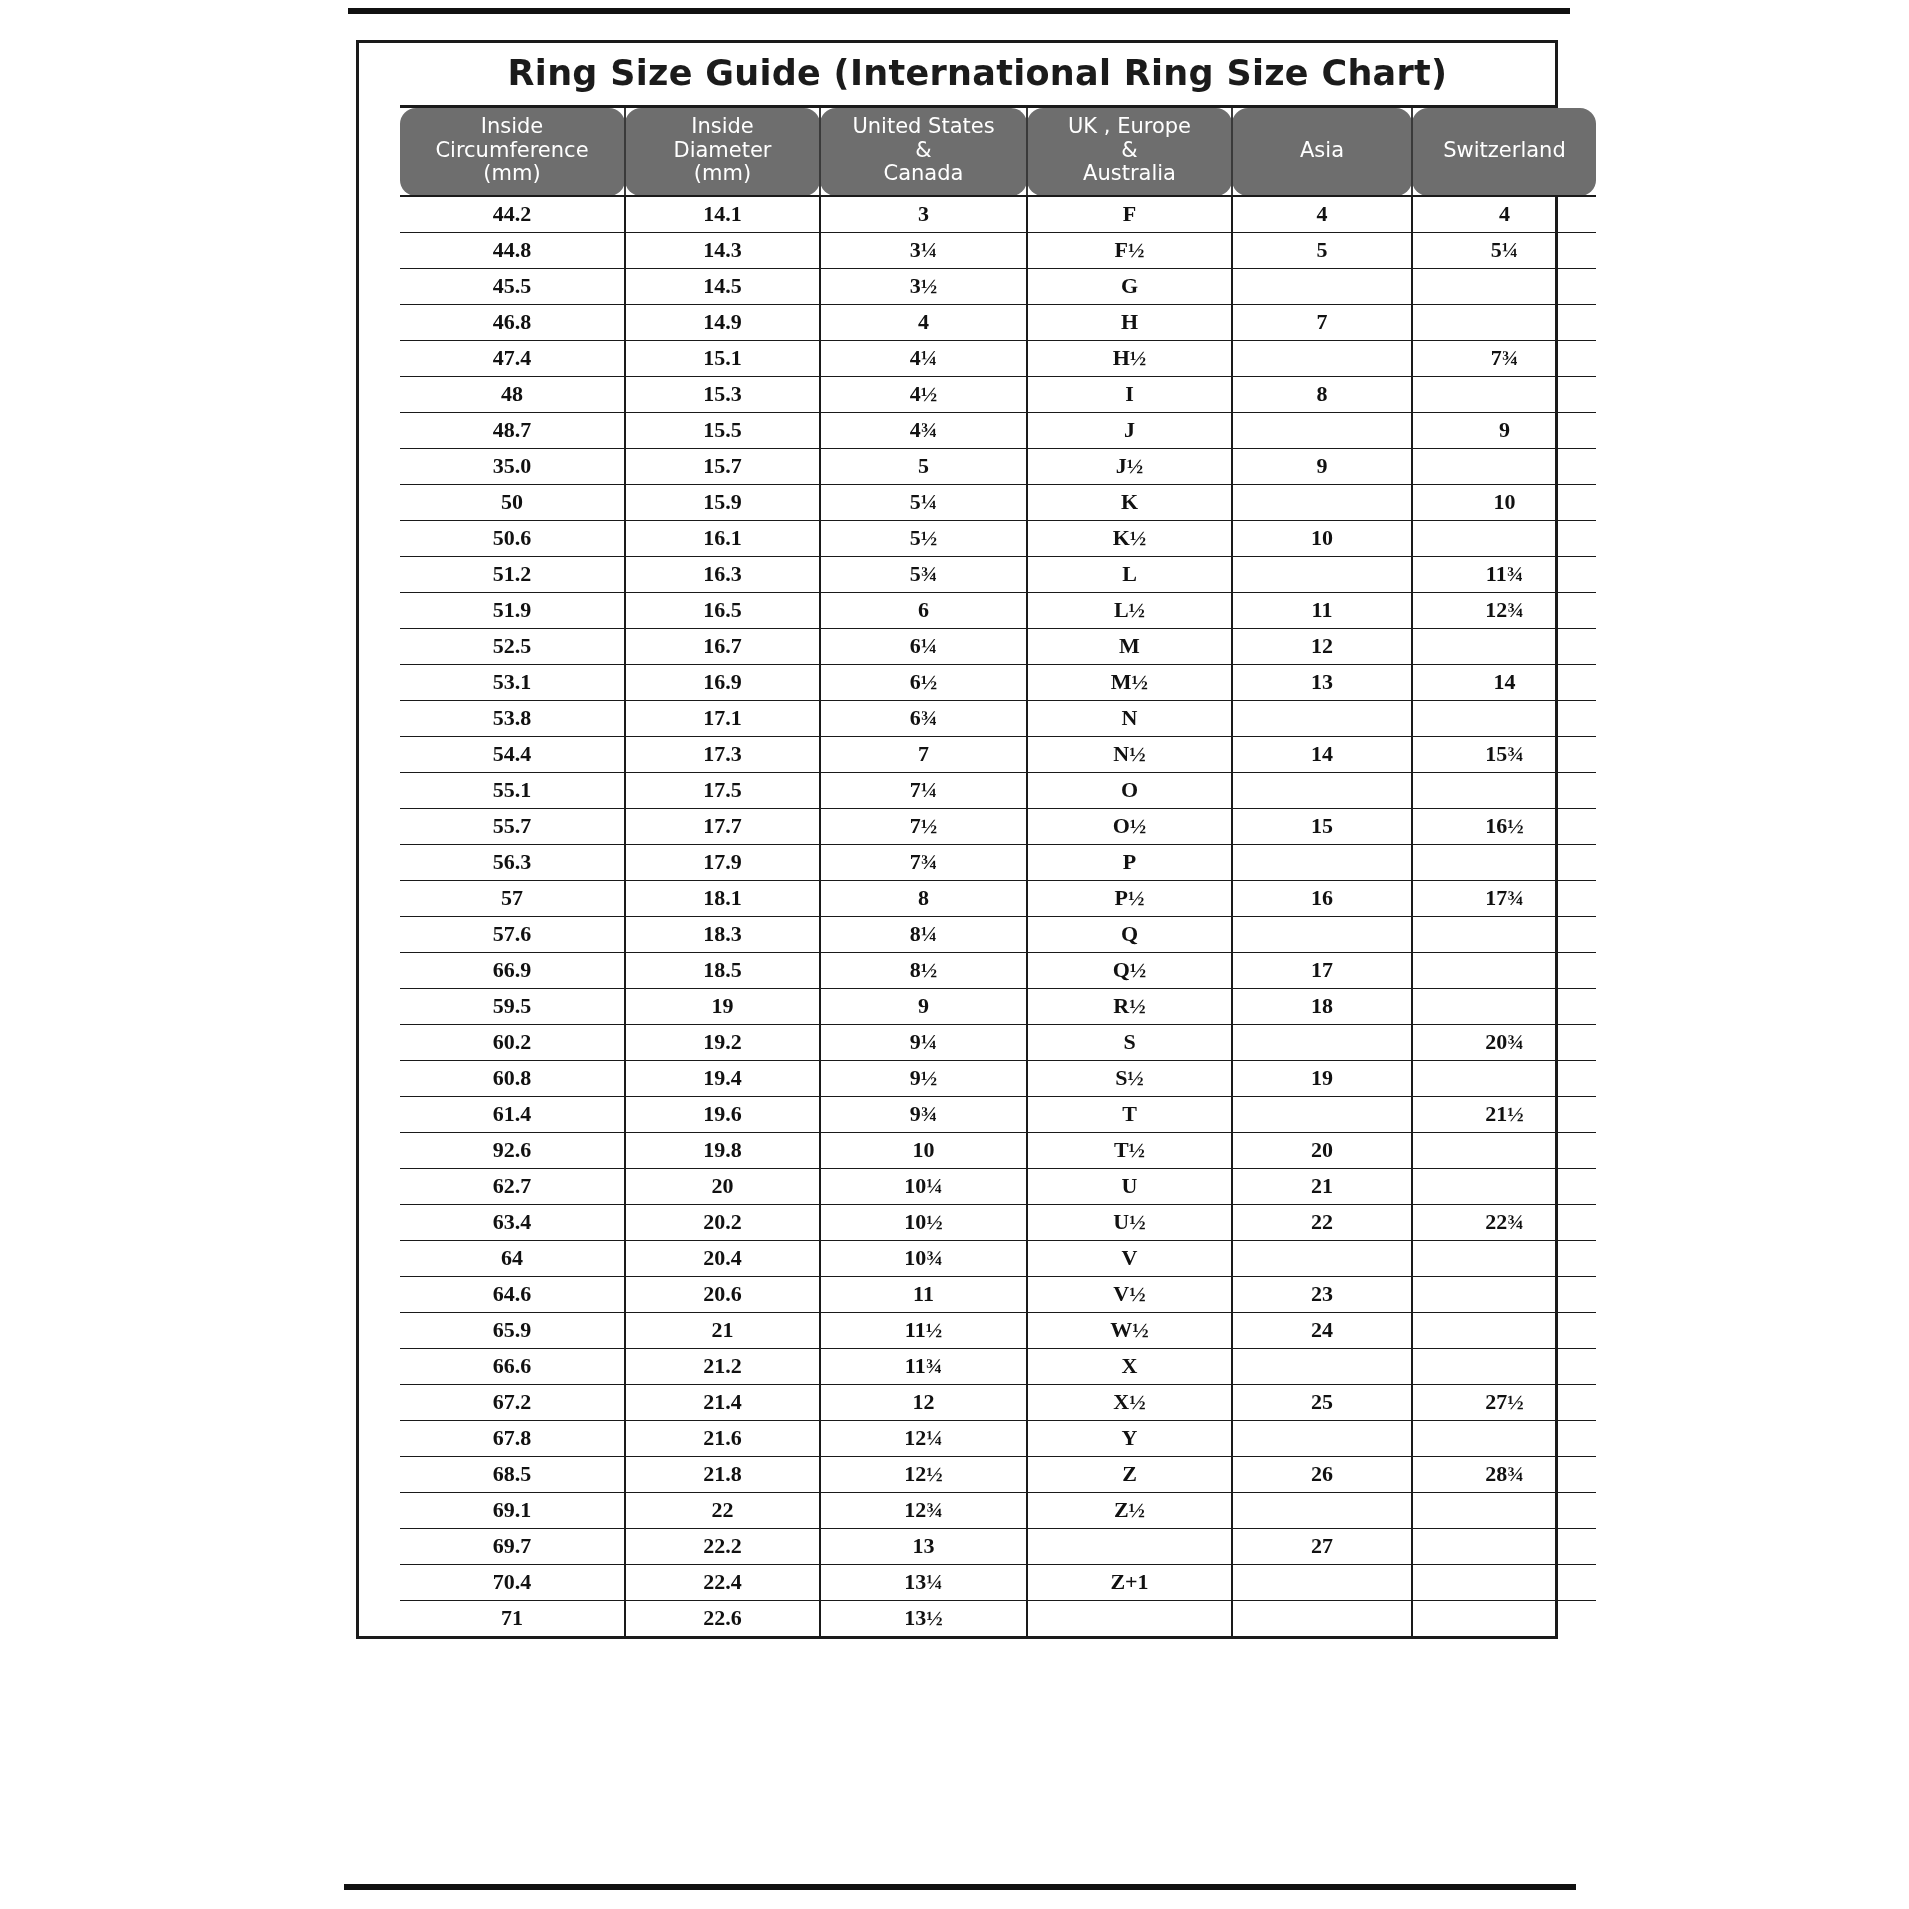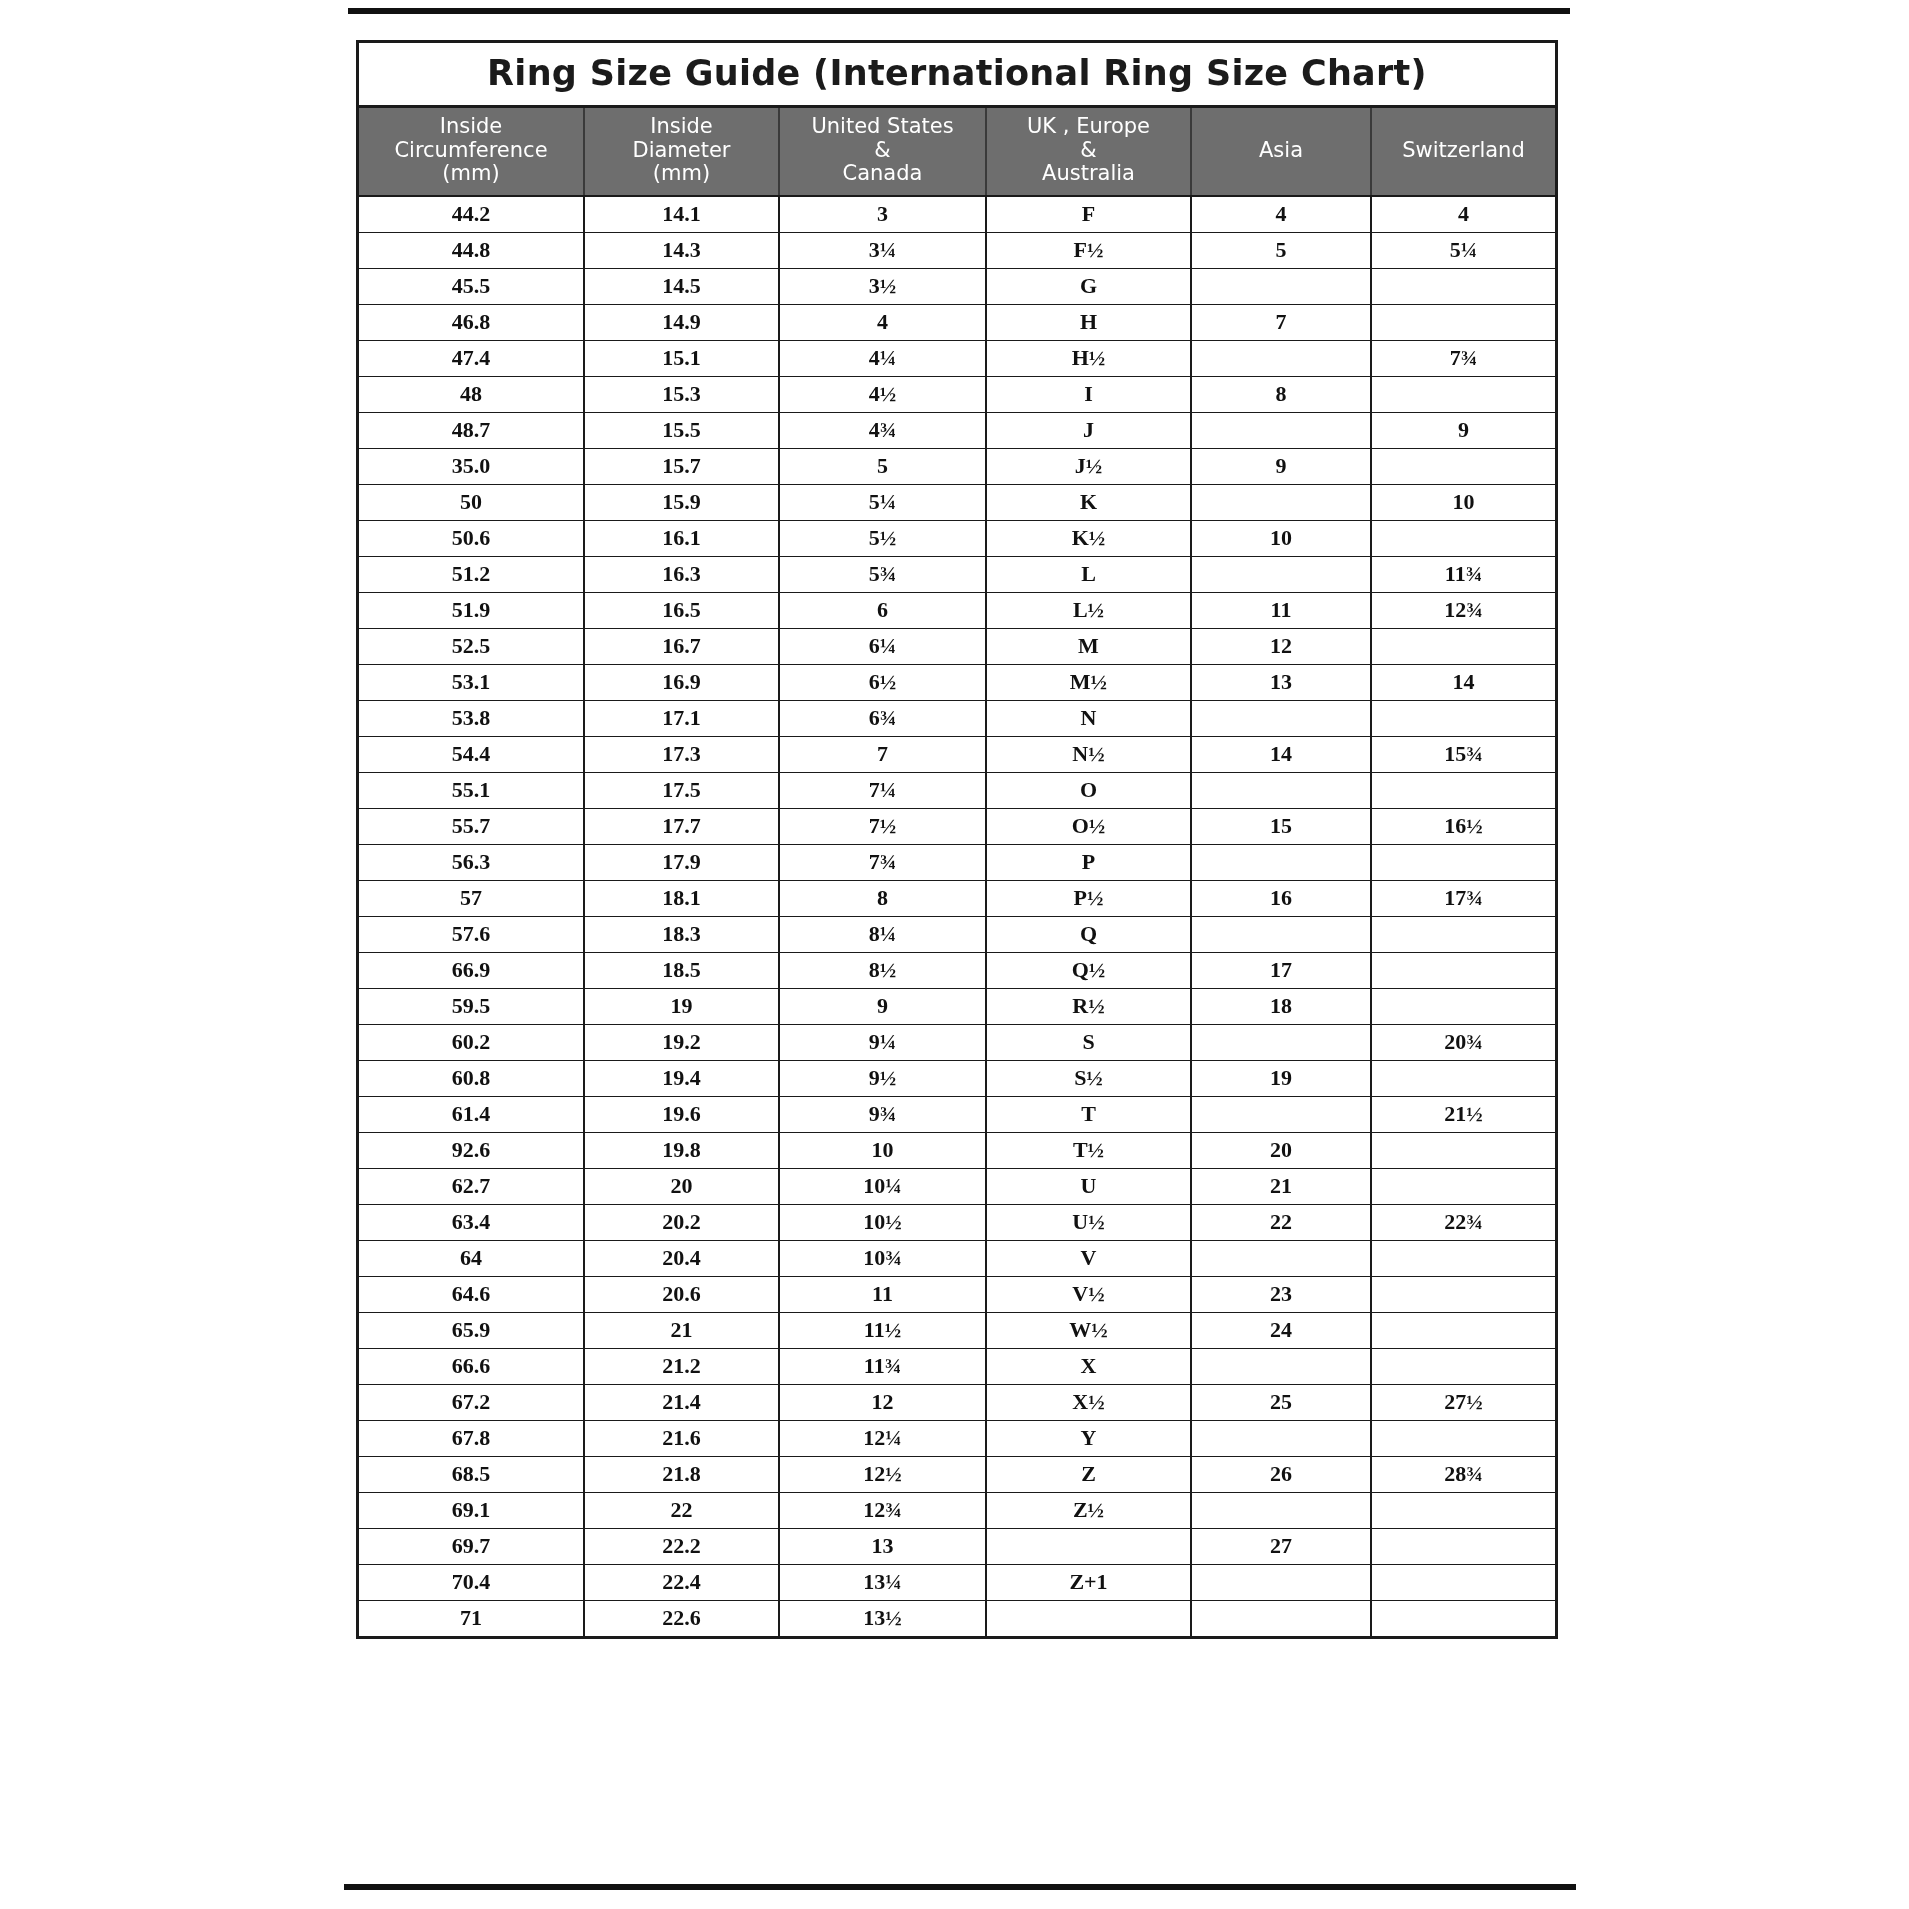"Ring Size Guide (International Ring" .sheet { padding-left: none -> 41px }
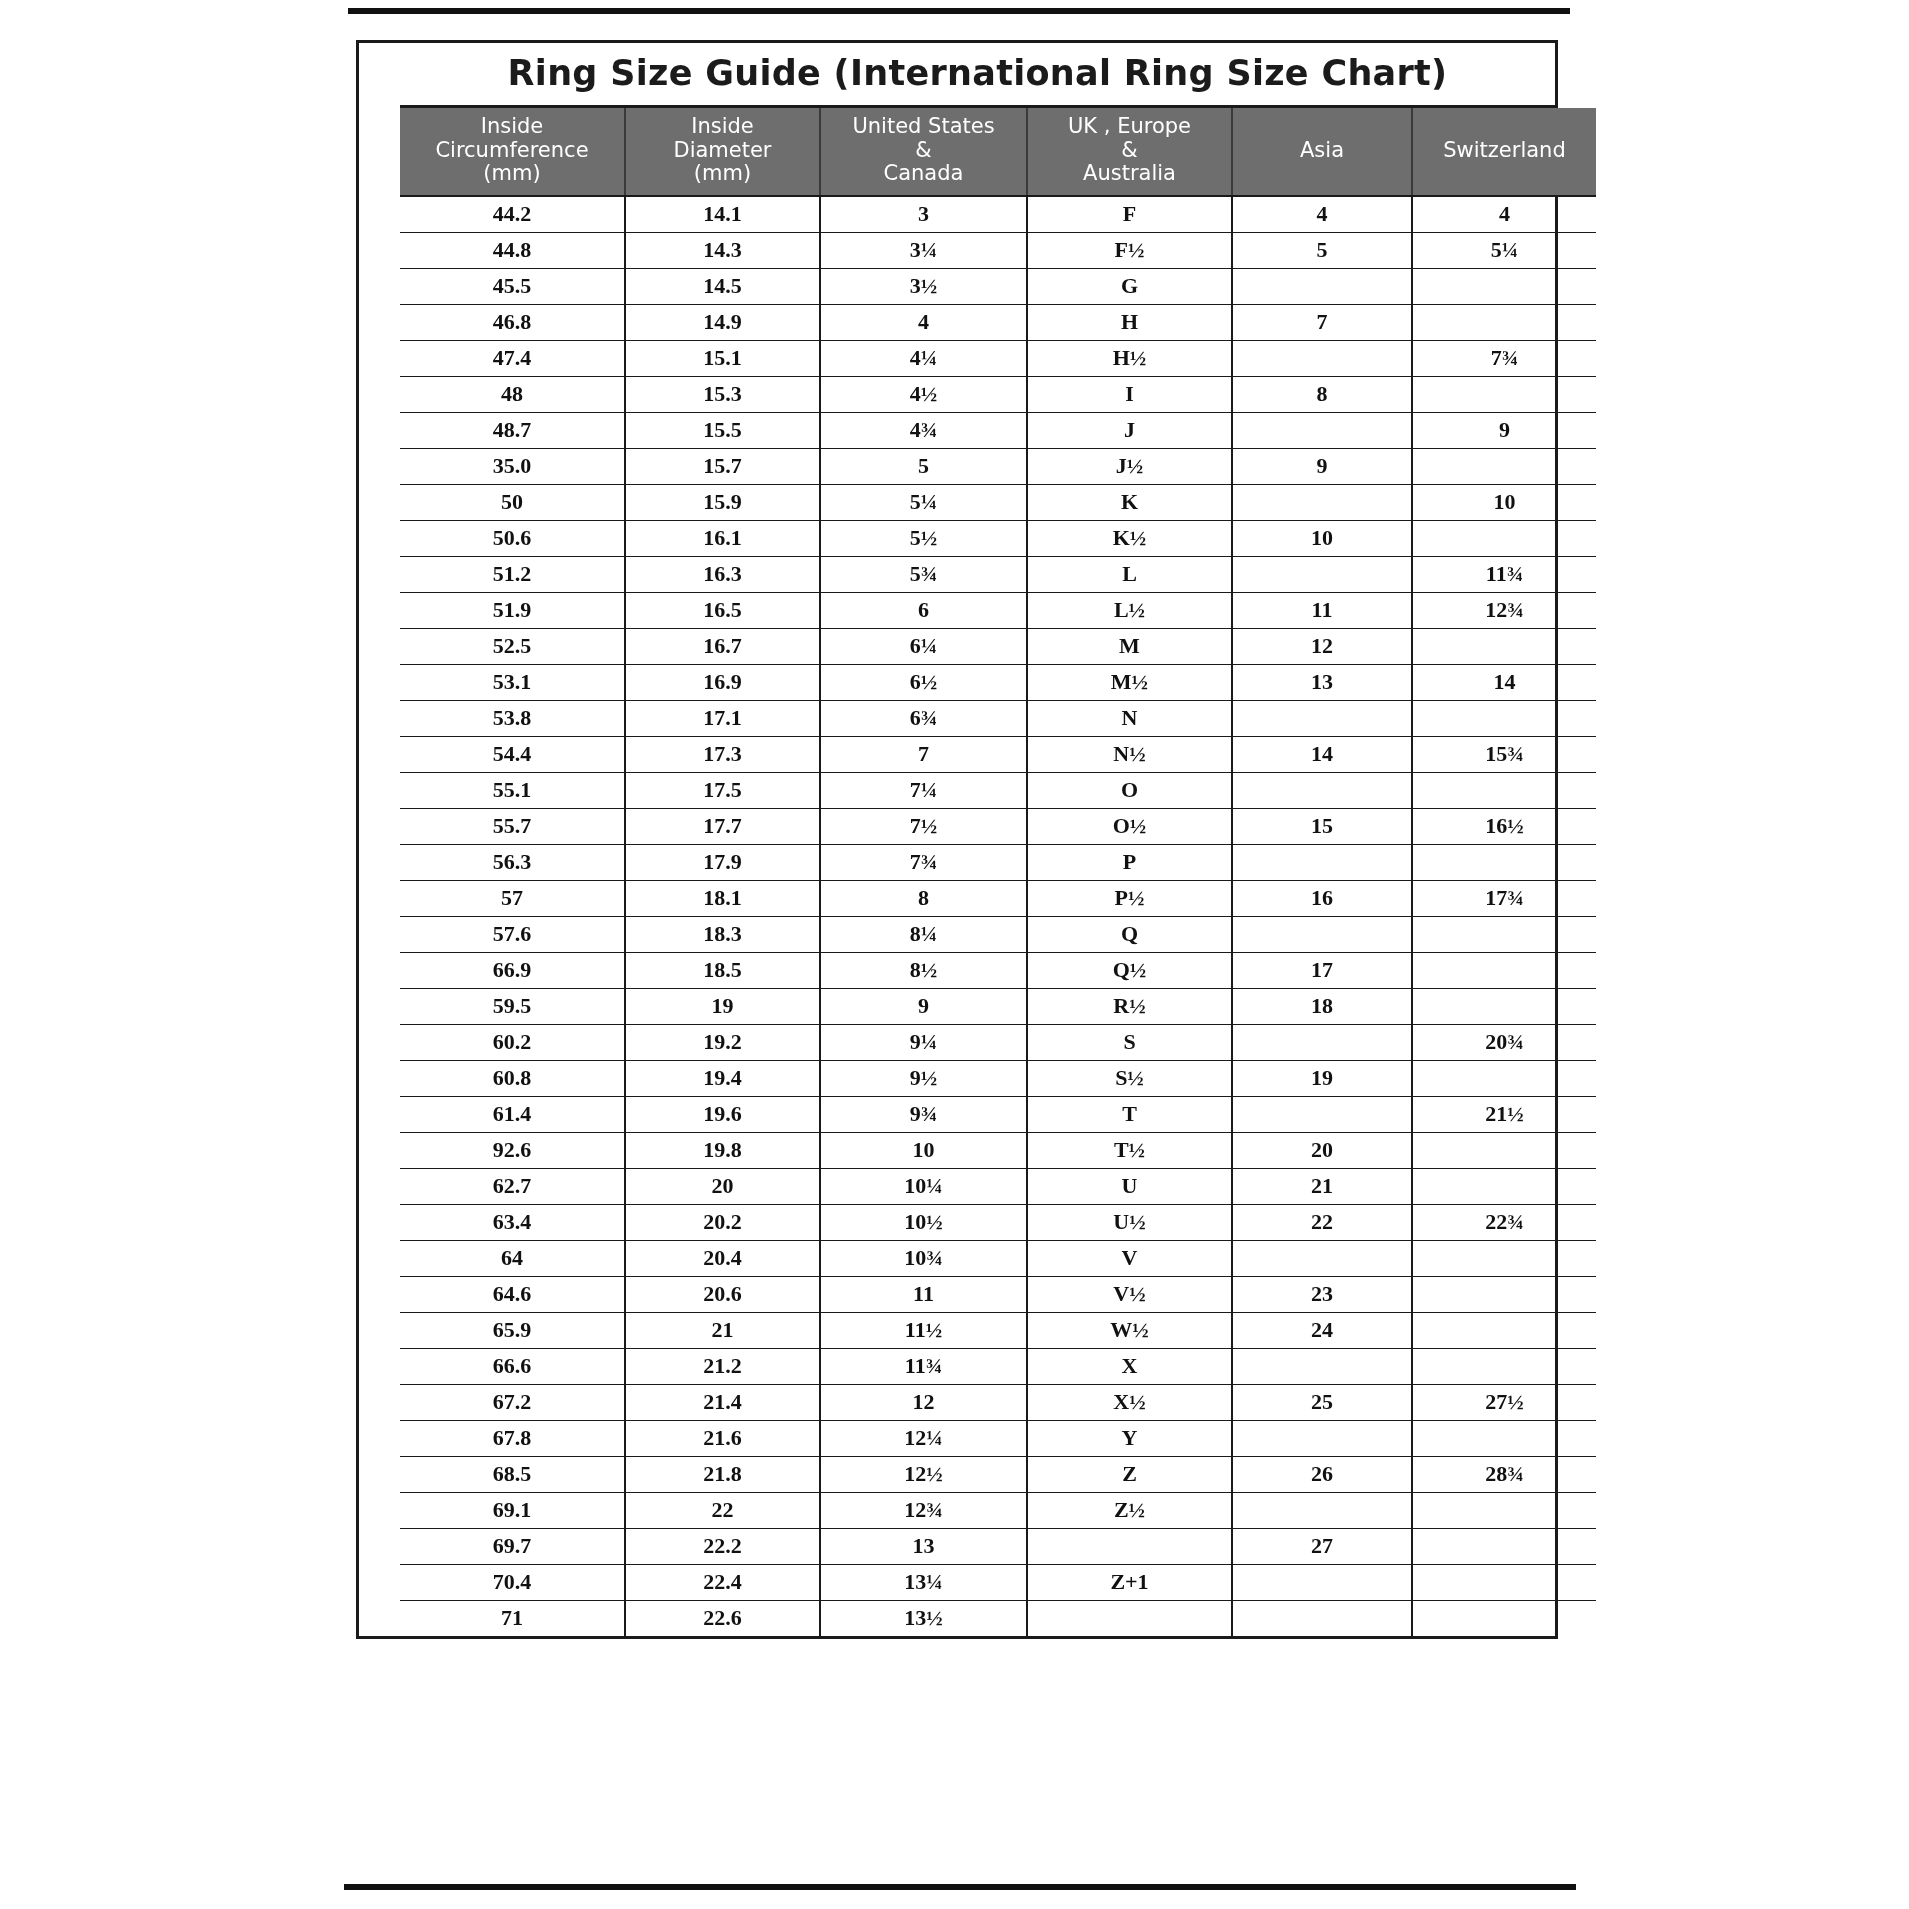"Inside" table.chart th { border-radius: none -> 16px }
